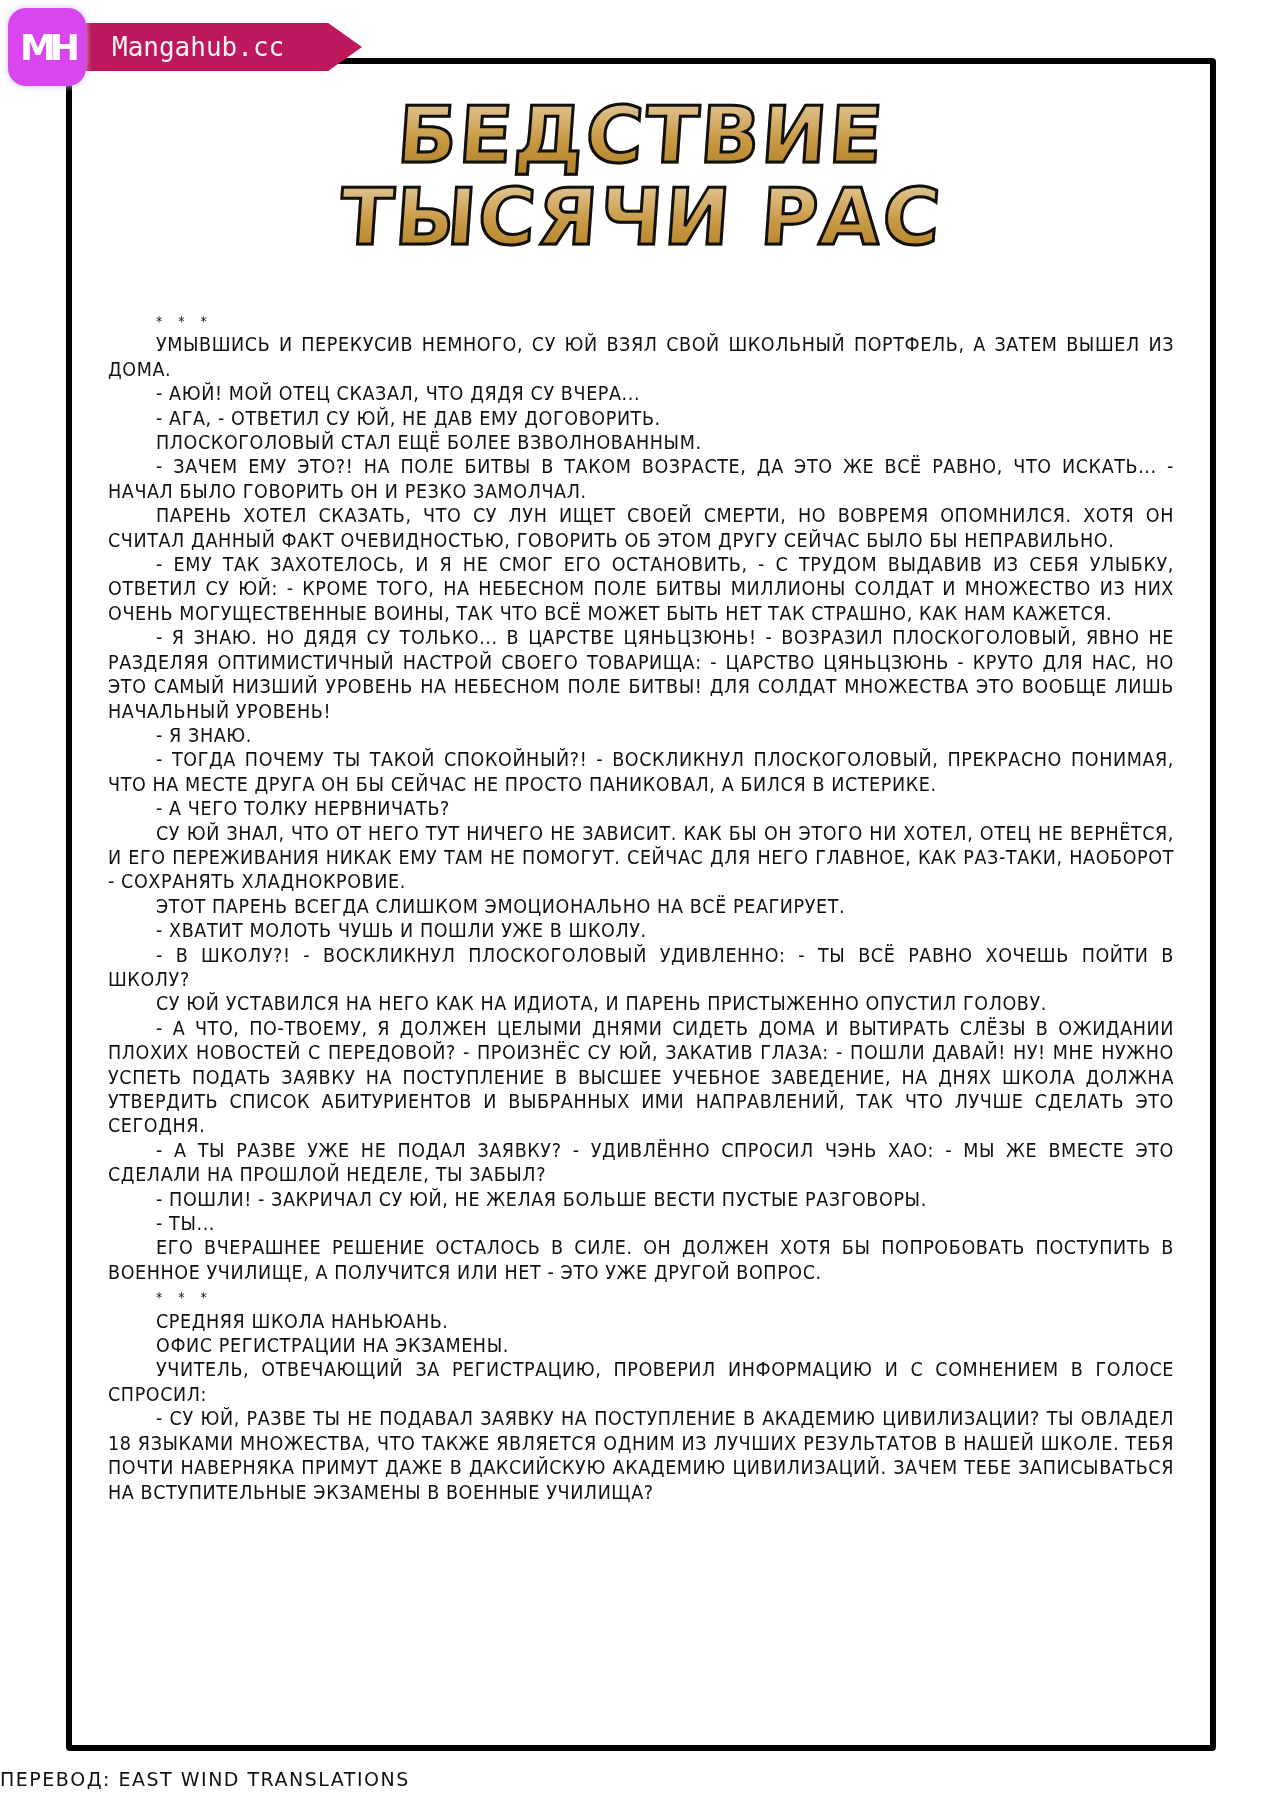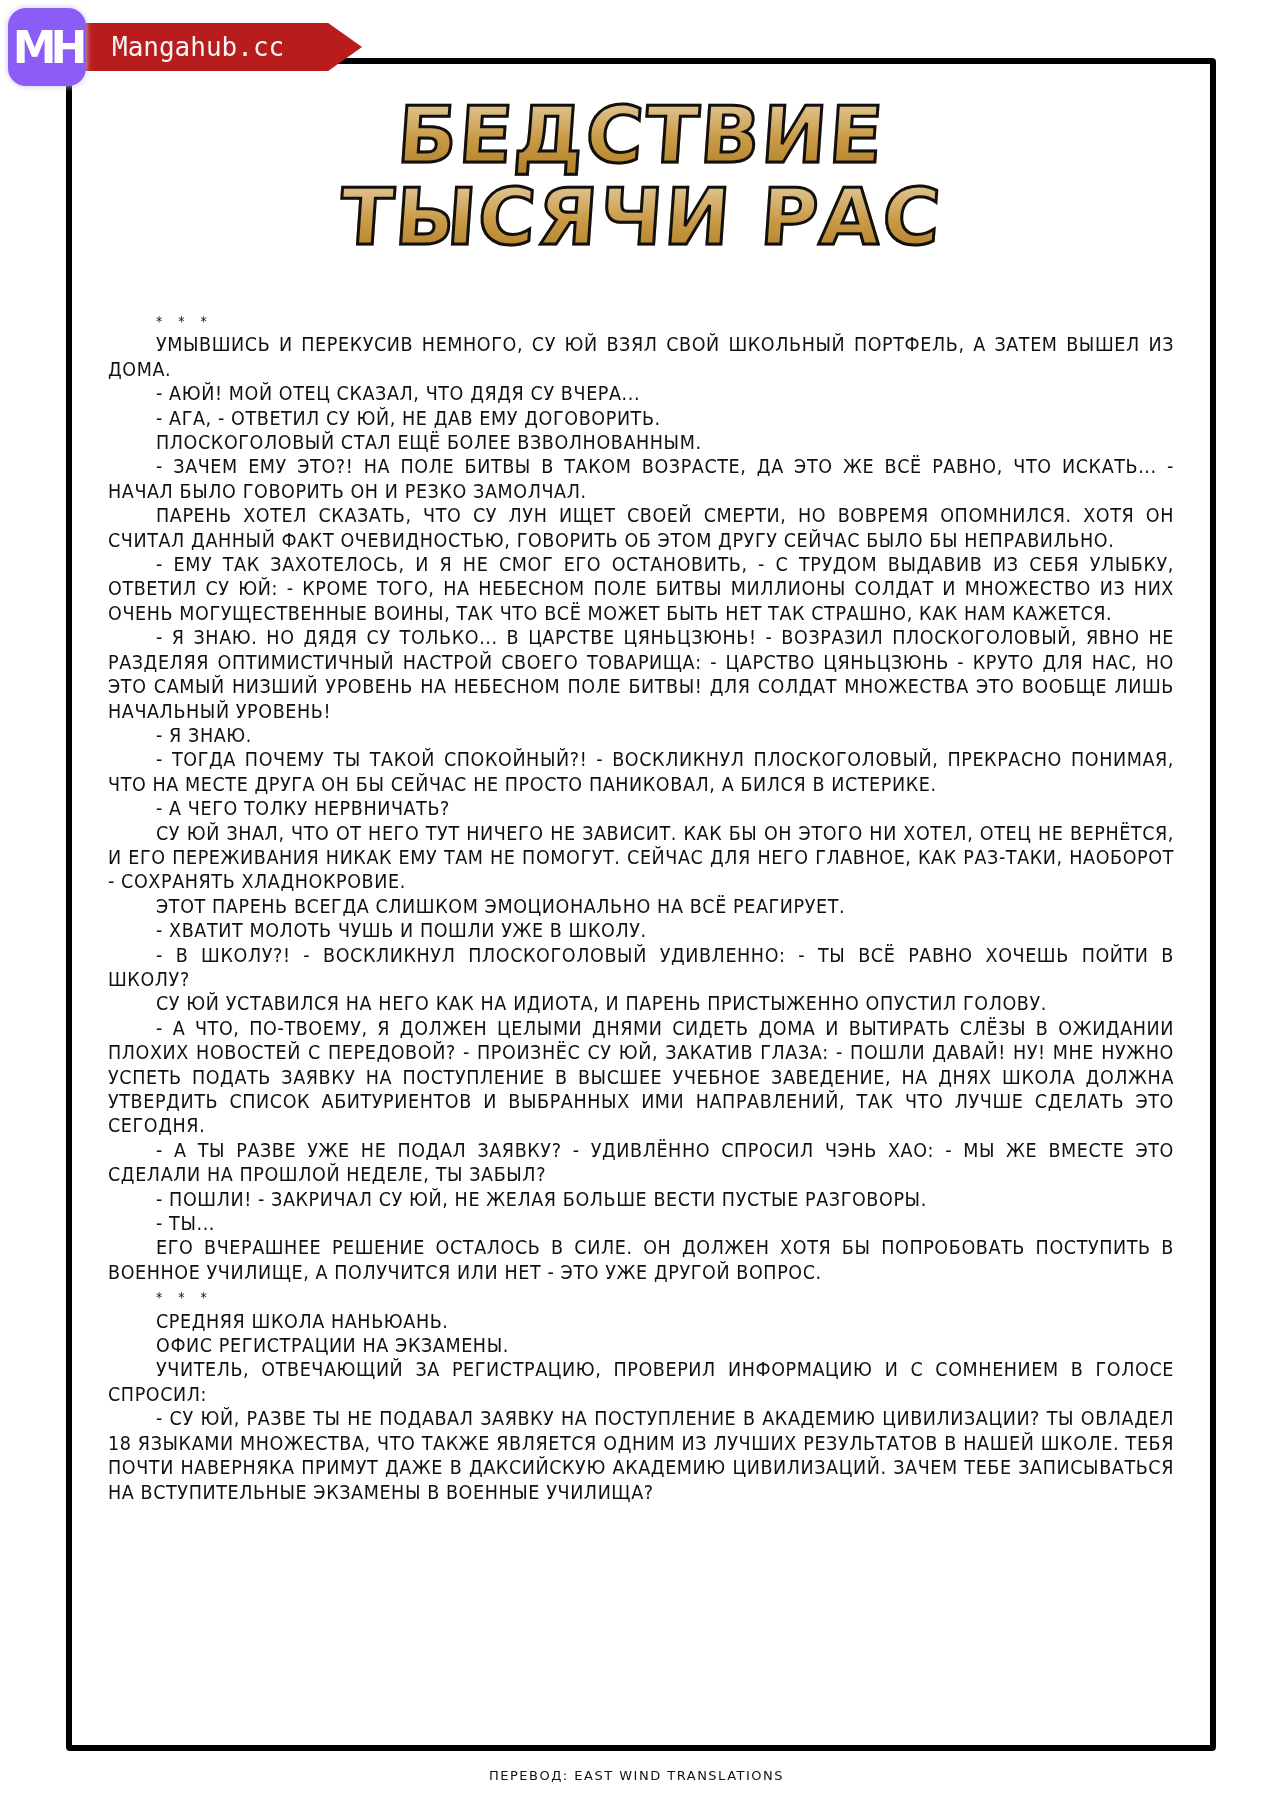"MH" .wm-logo { background: #8b5cf6 -> #d946ef; font-size: 44px -> 36px }
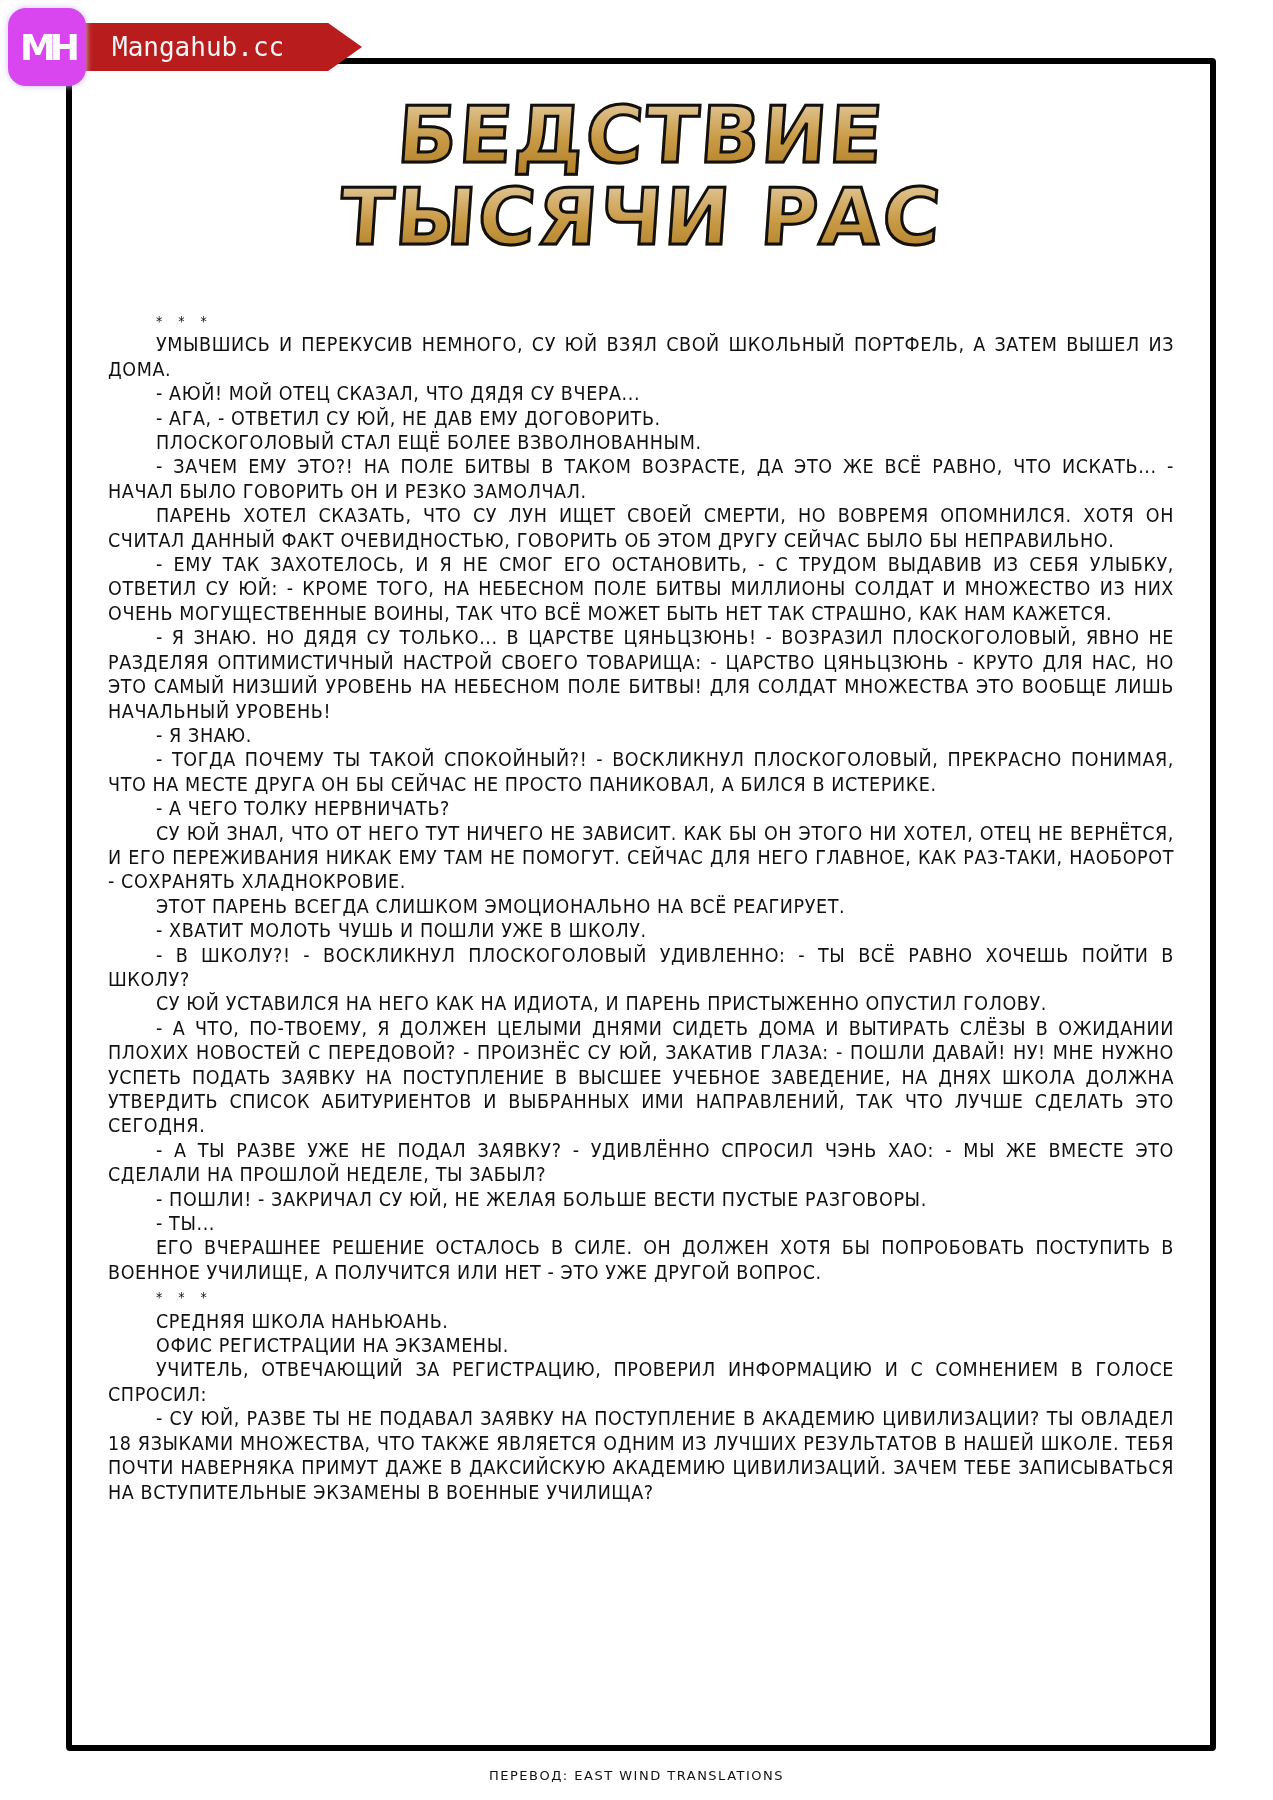"Mangahub.cc" .wm-banner { background: #b91c1c -> #be185d }
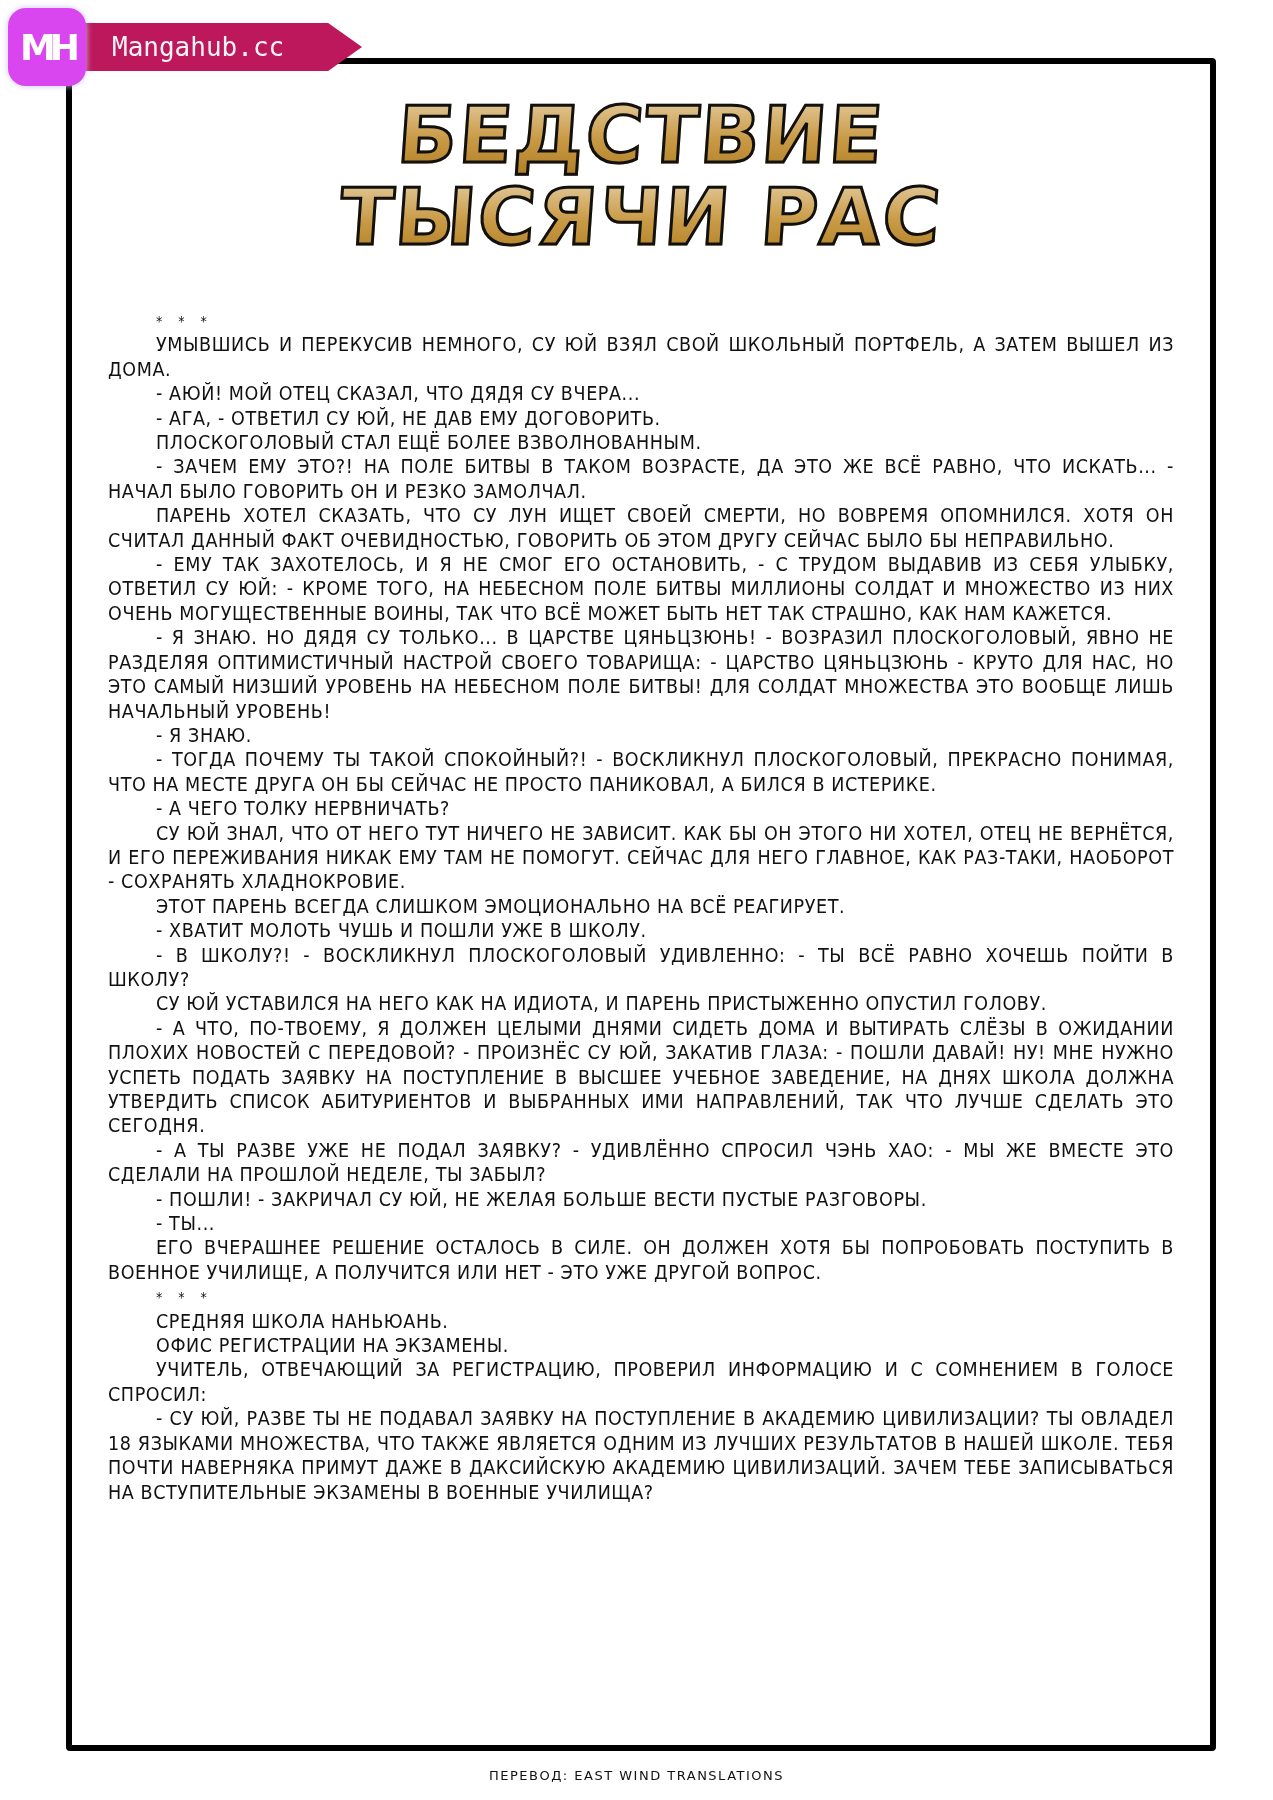"ПЕРЕВОД: EAST WIND TRANSLATIONS" .credits { font-size: 13px -> 19px; text-align: center -> none }
